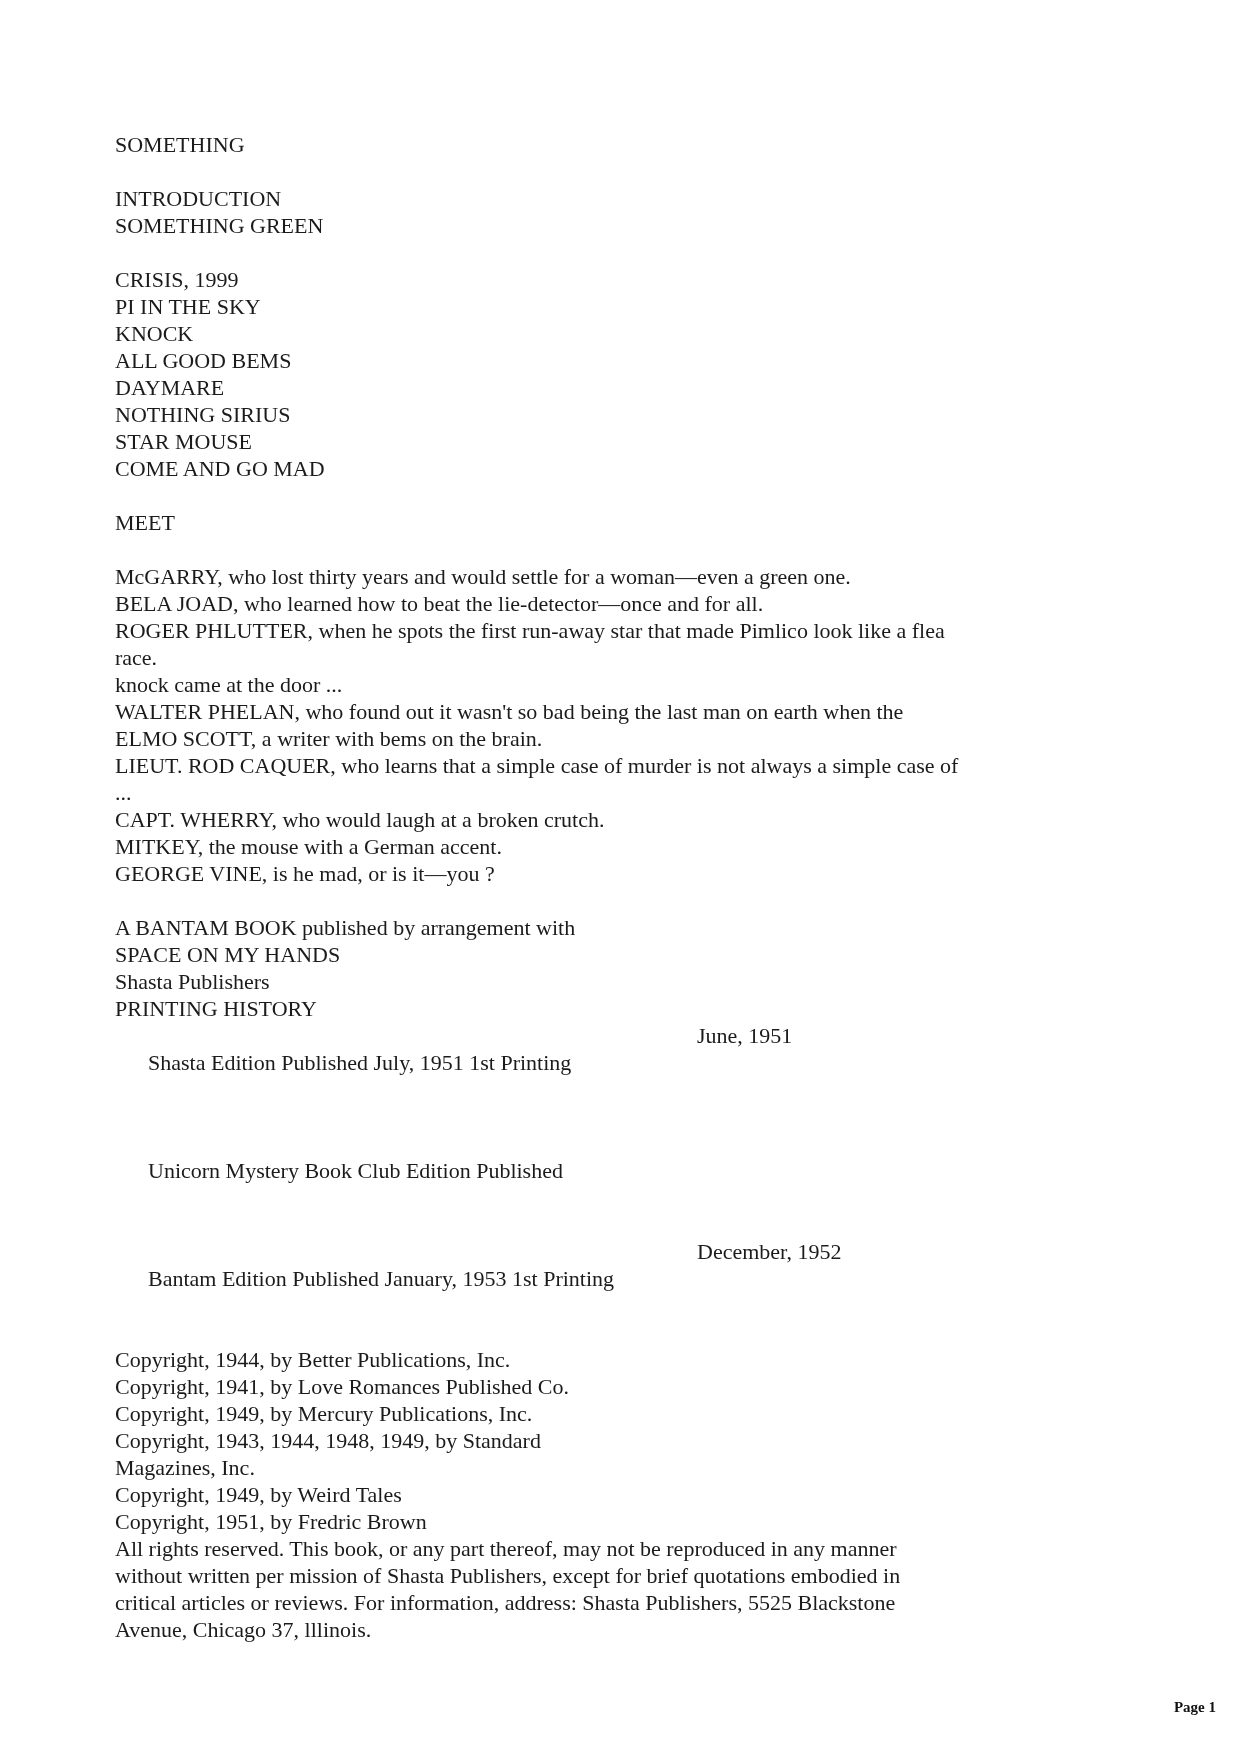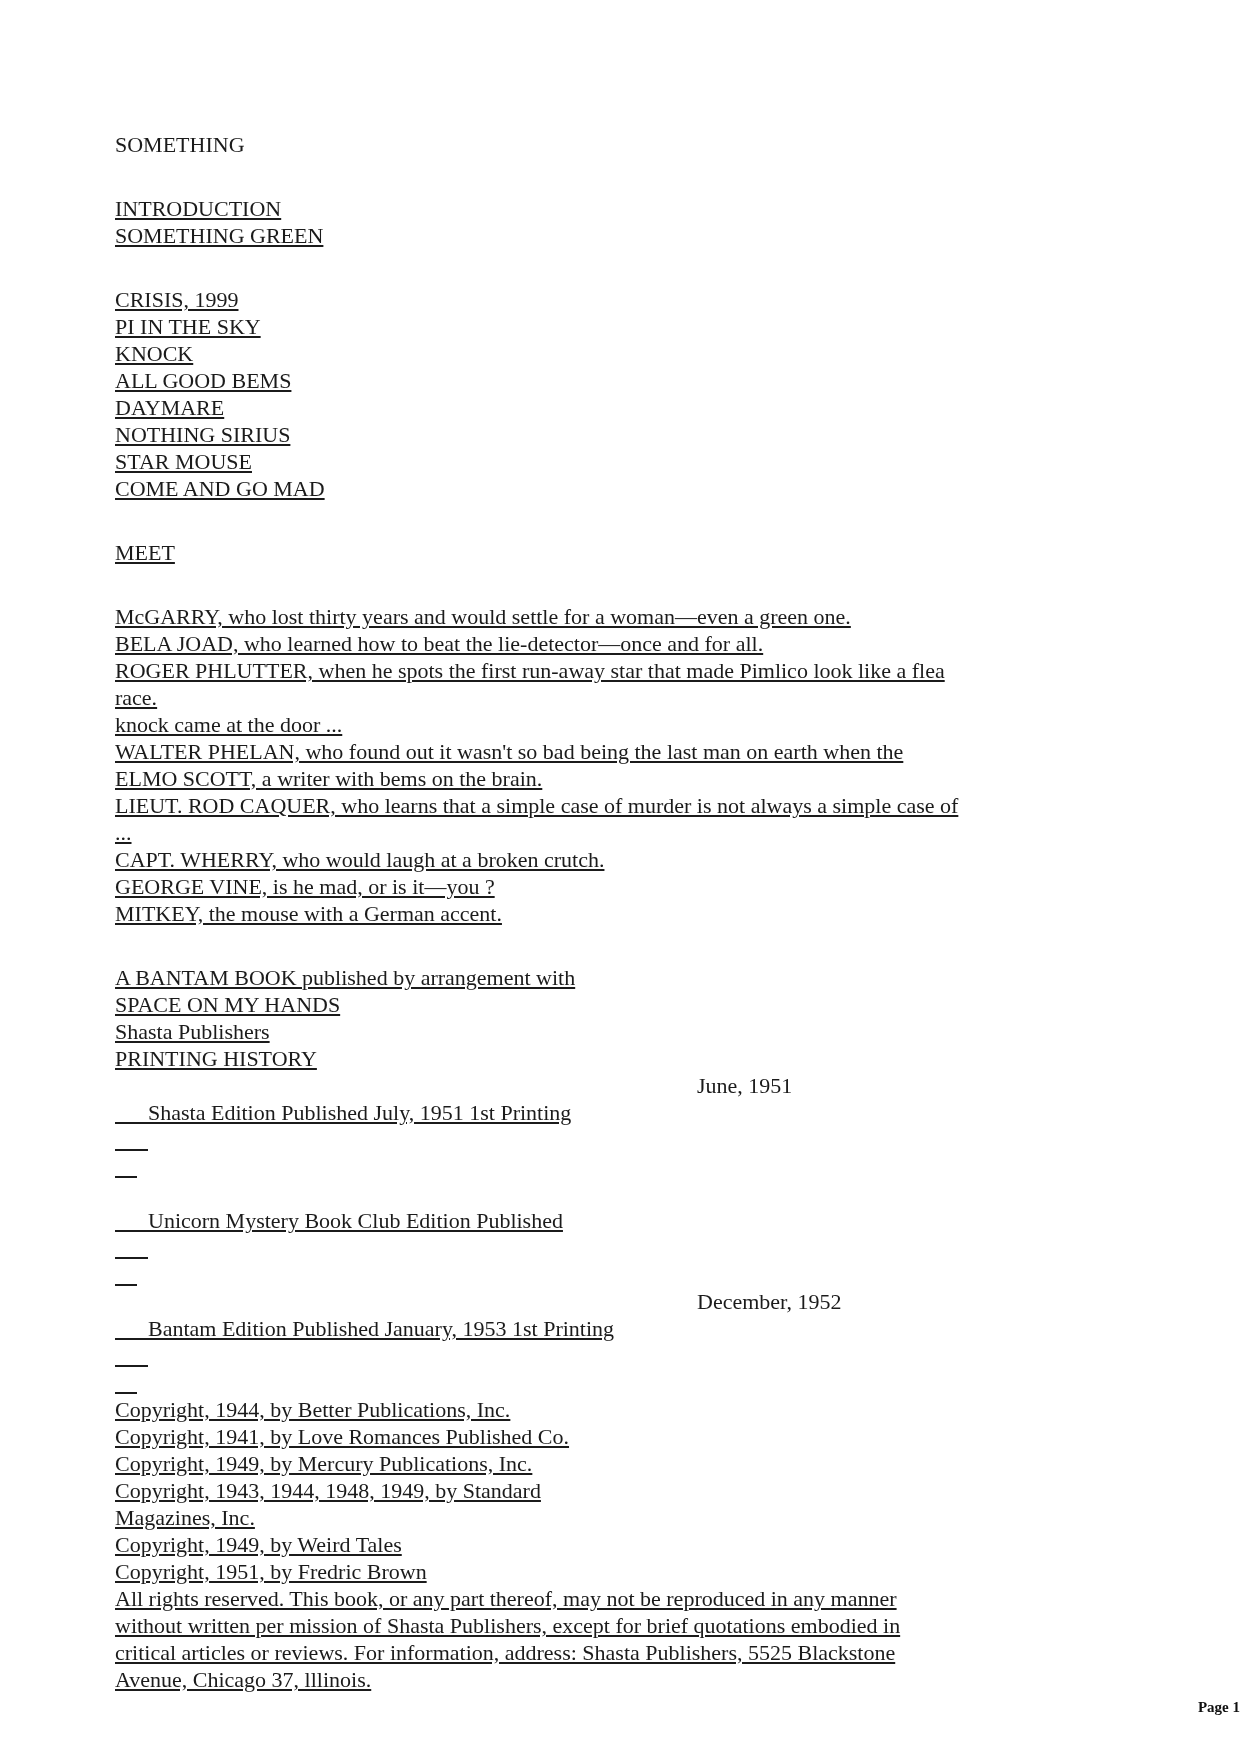"INTRODUCTION" .block + .block { margin-top: 37px -> 27px; text-decoration: underline -> none }
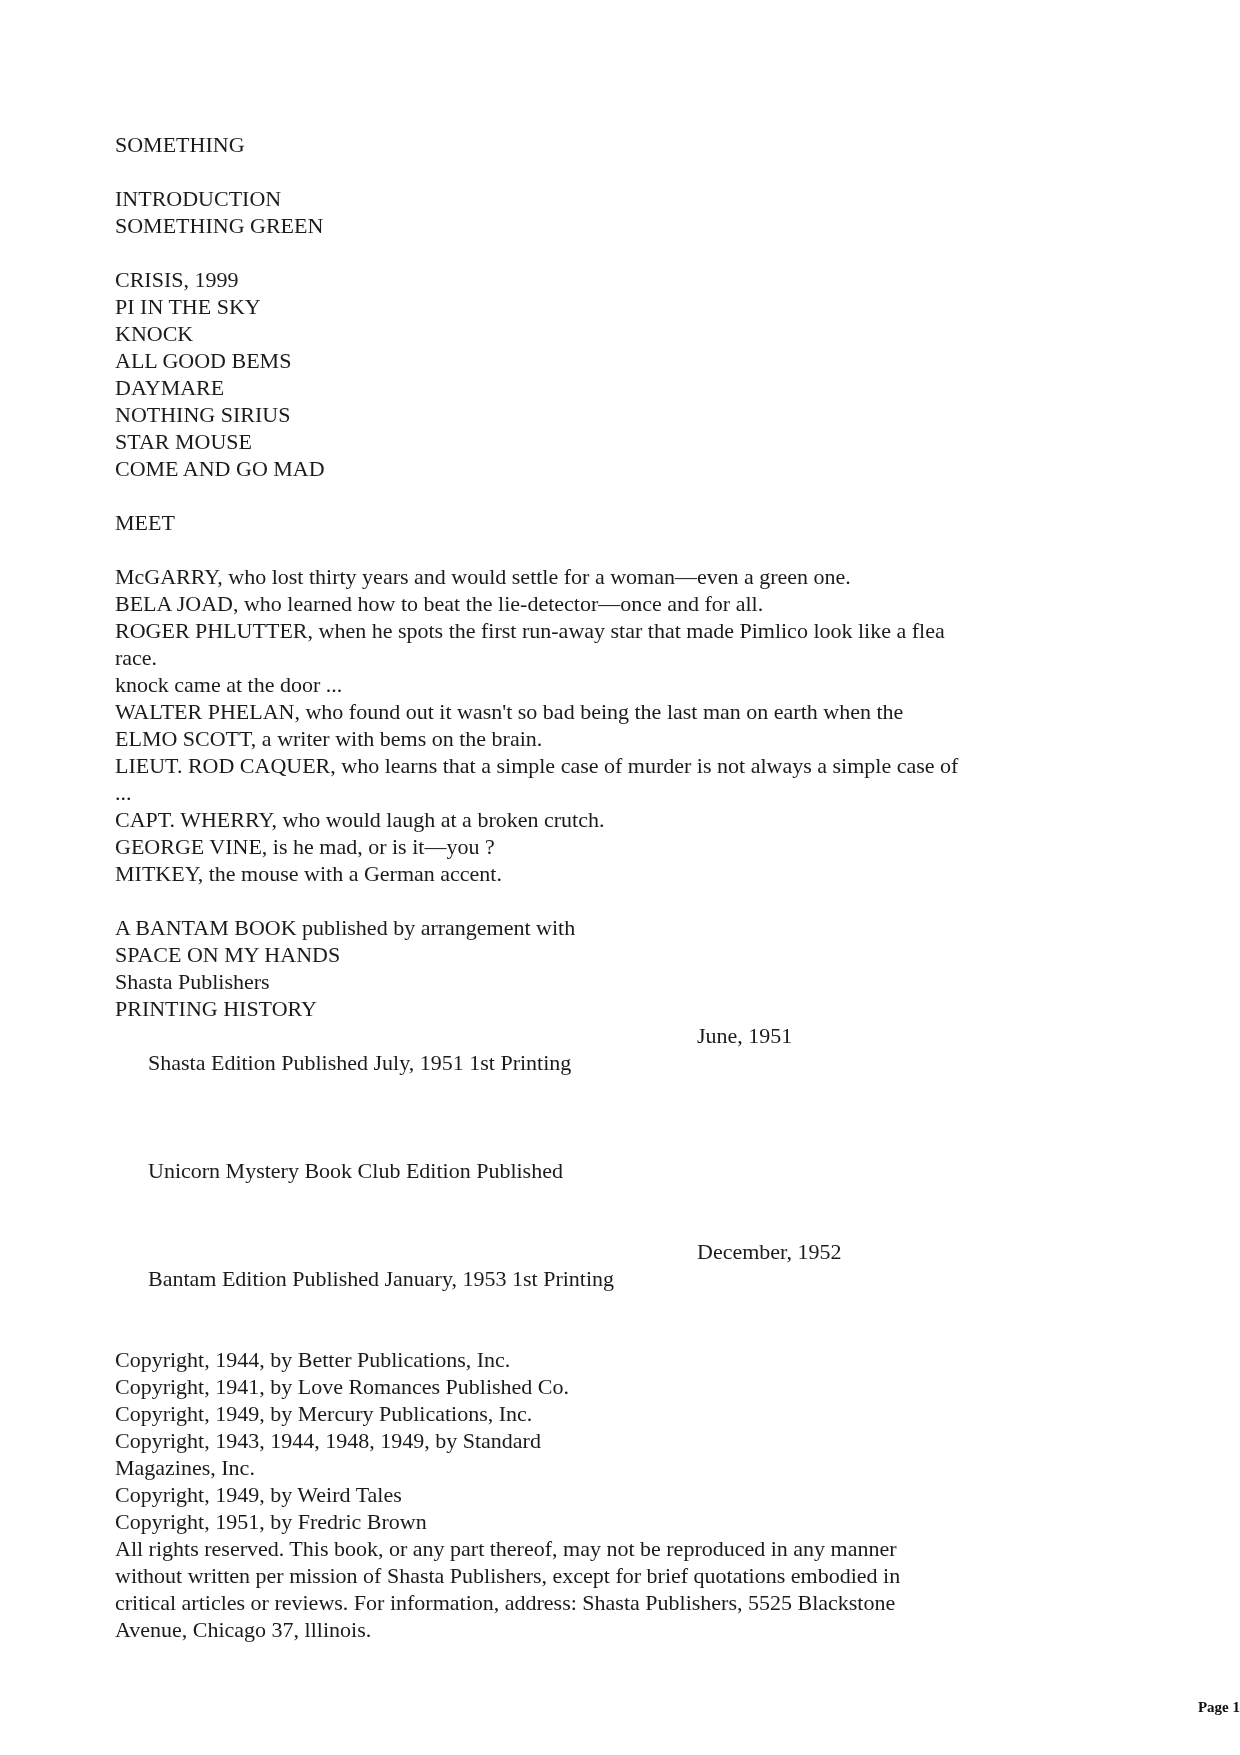"GEORGE VINE, is he mad," div.line { order: before "MITKEY, the mouse with a" -> after "MITKEY, the mouse with a" }
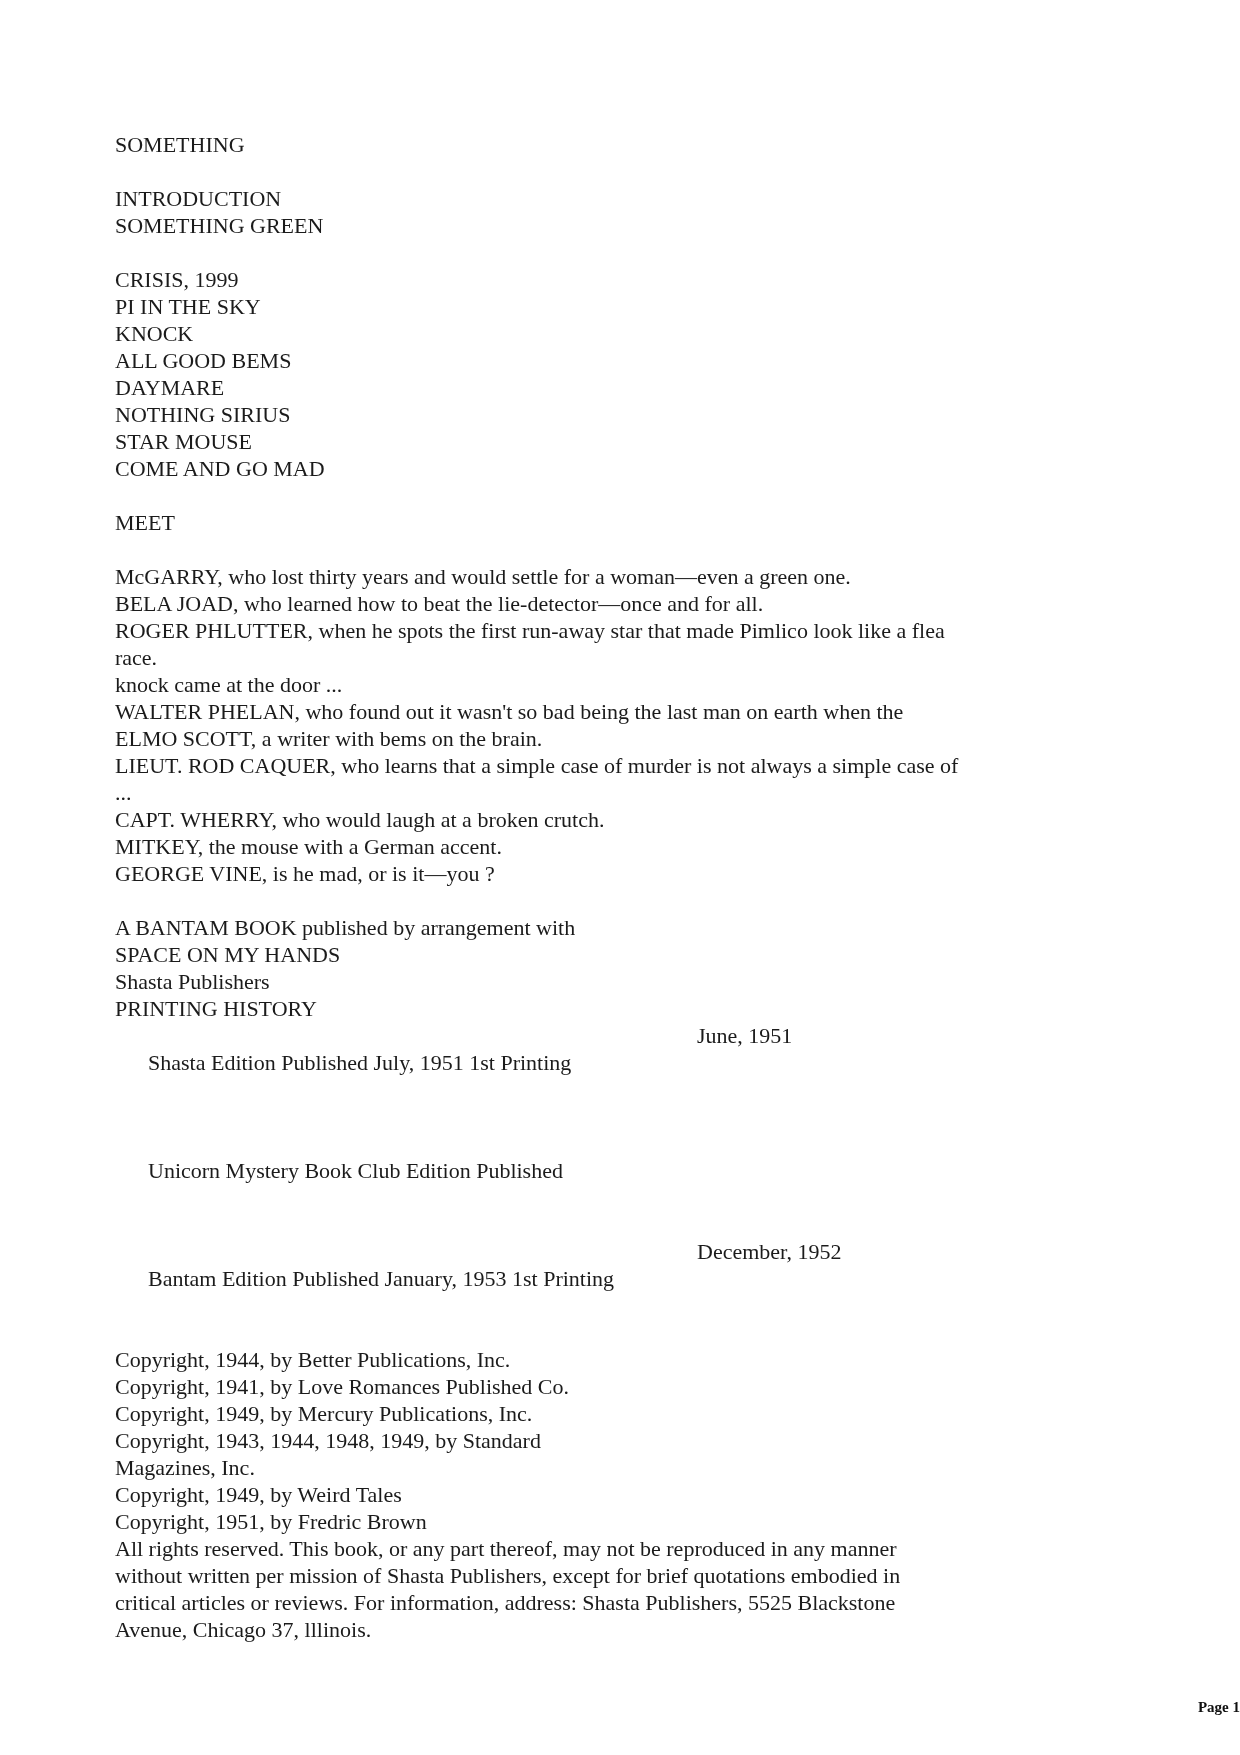"Page 1" .page-footer { margin-left: 24px -> none }
